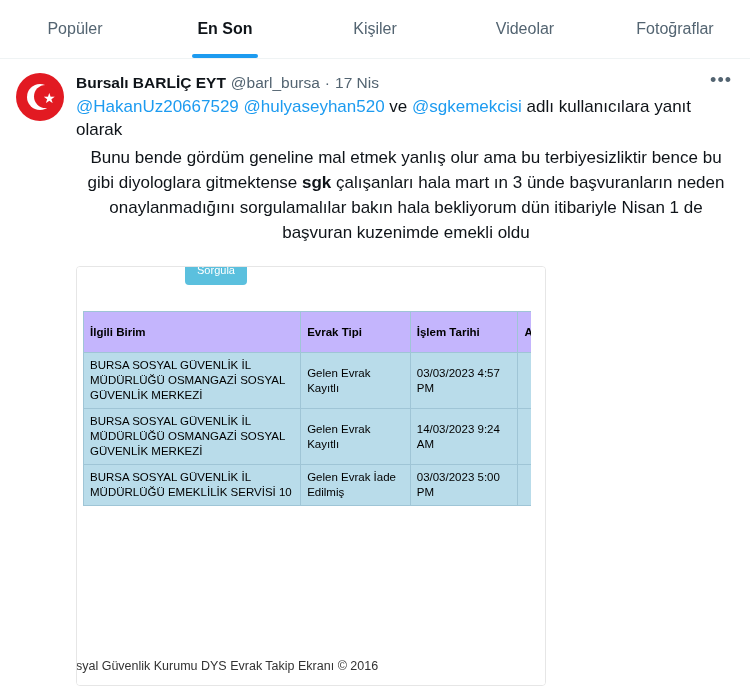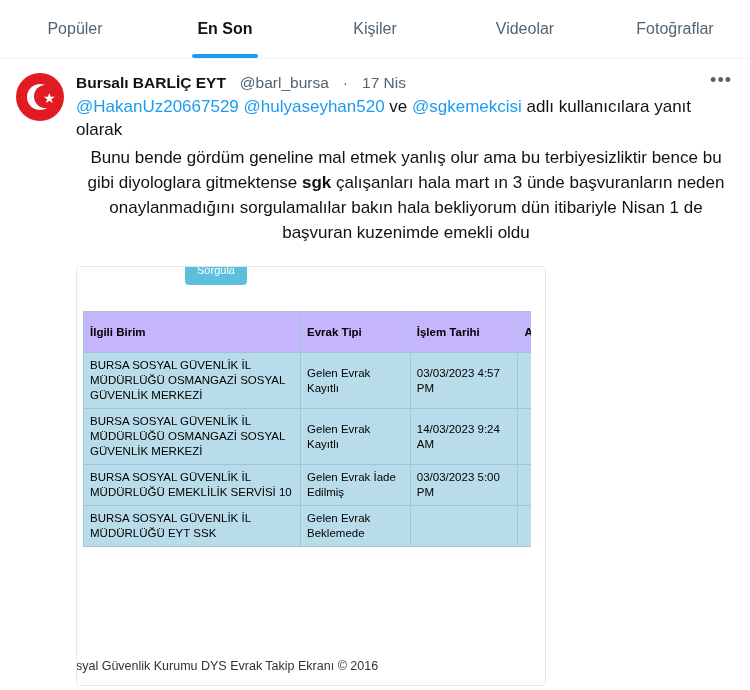"@barl_bursa" .handle, .dot, .date { margin-left: 14px -> 5px }
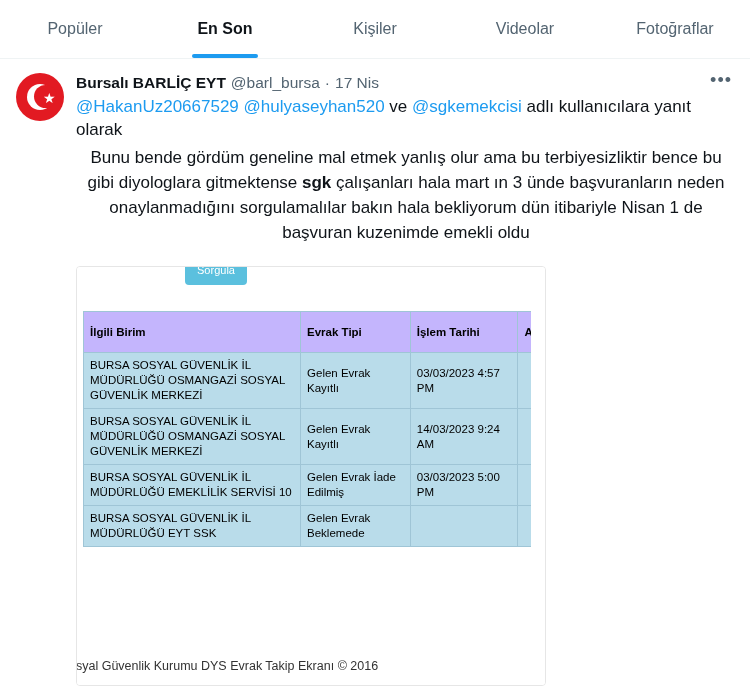"BURSA SOSYAL GÜVENLİK İL MÜDÜRLÜĞÜ EYT" tr { html: <tr> <td>BURSA SOSYAL GÜVENLİK İL MÜDÜRLÜĞÜ EYT SSK</td> <td>Gelen Evrak Beklemede</td> <td></td> <td></td> </tr> -> none }
